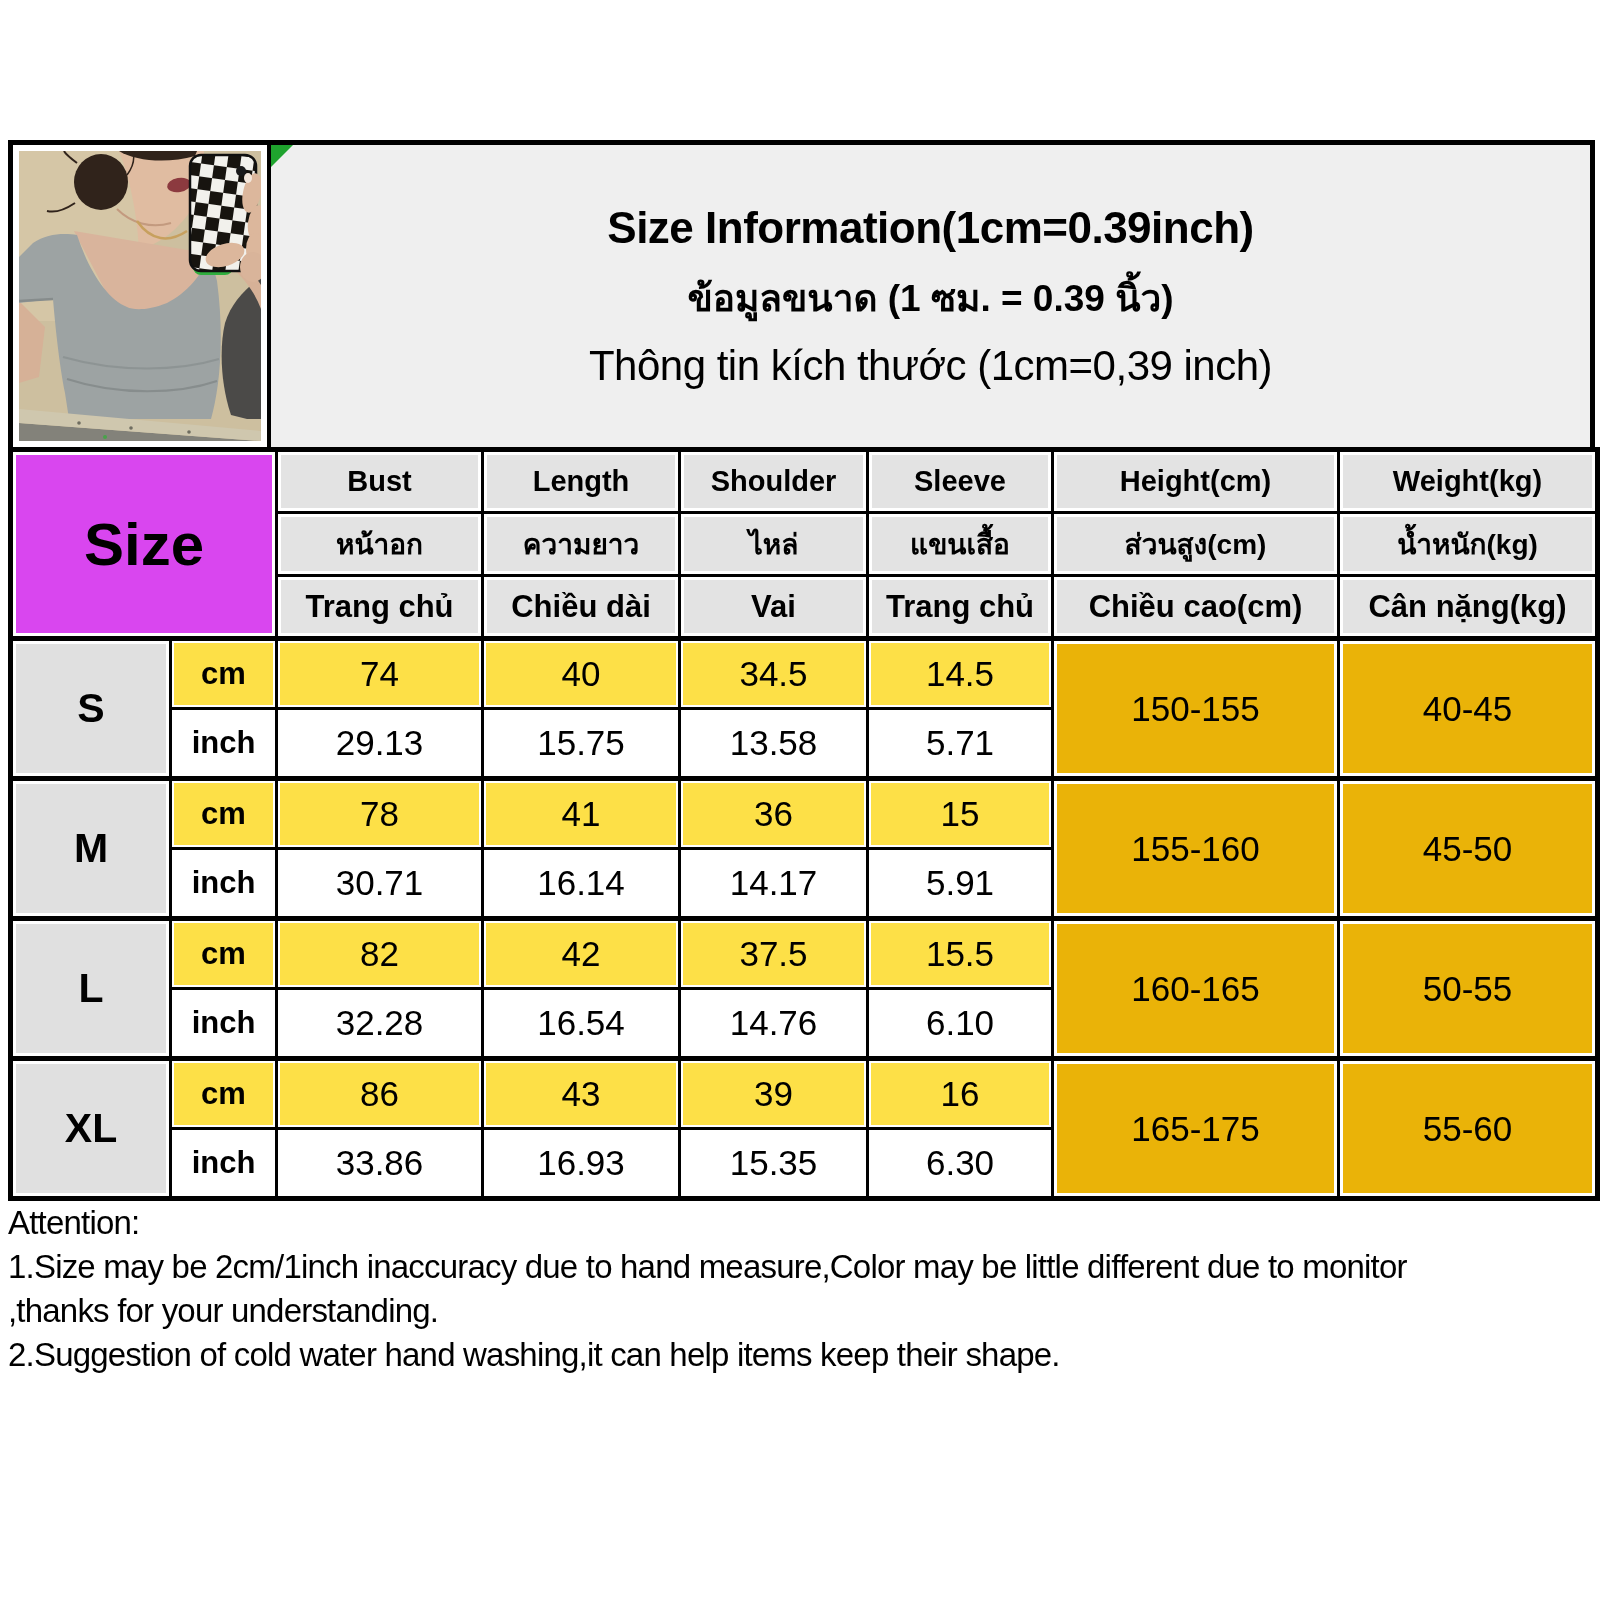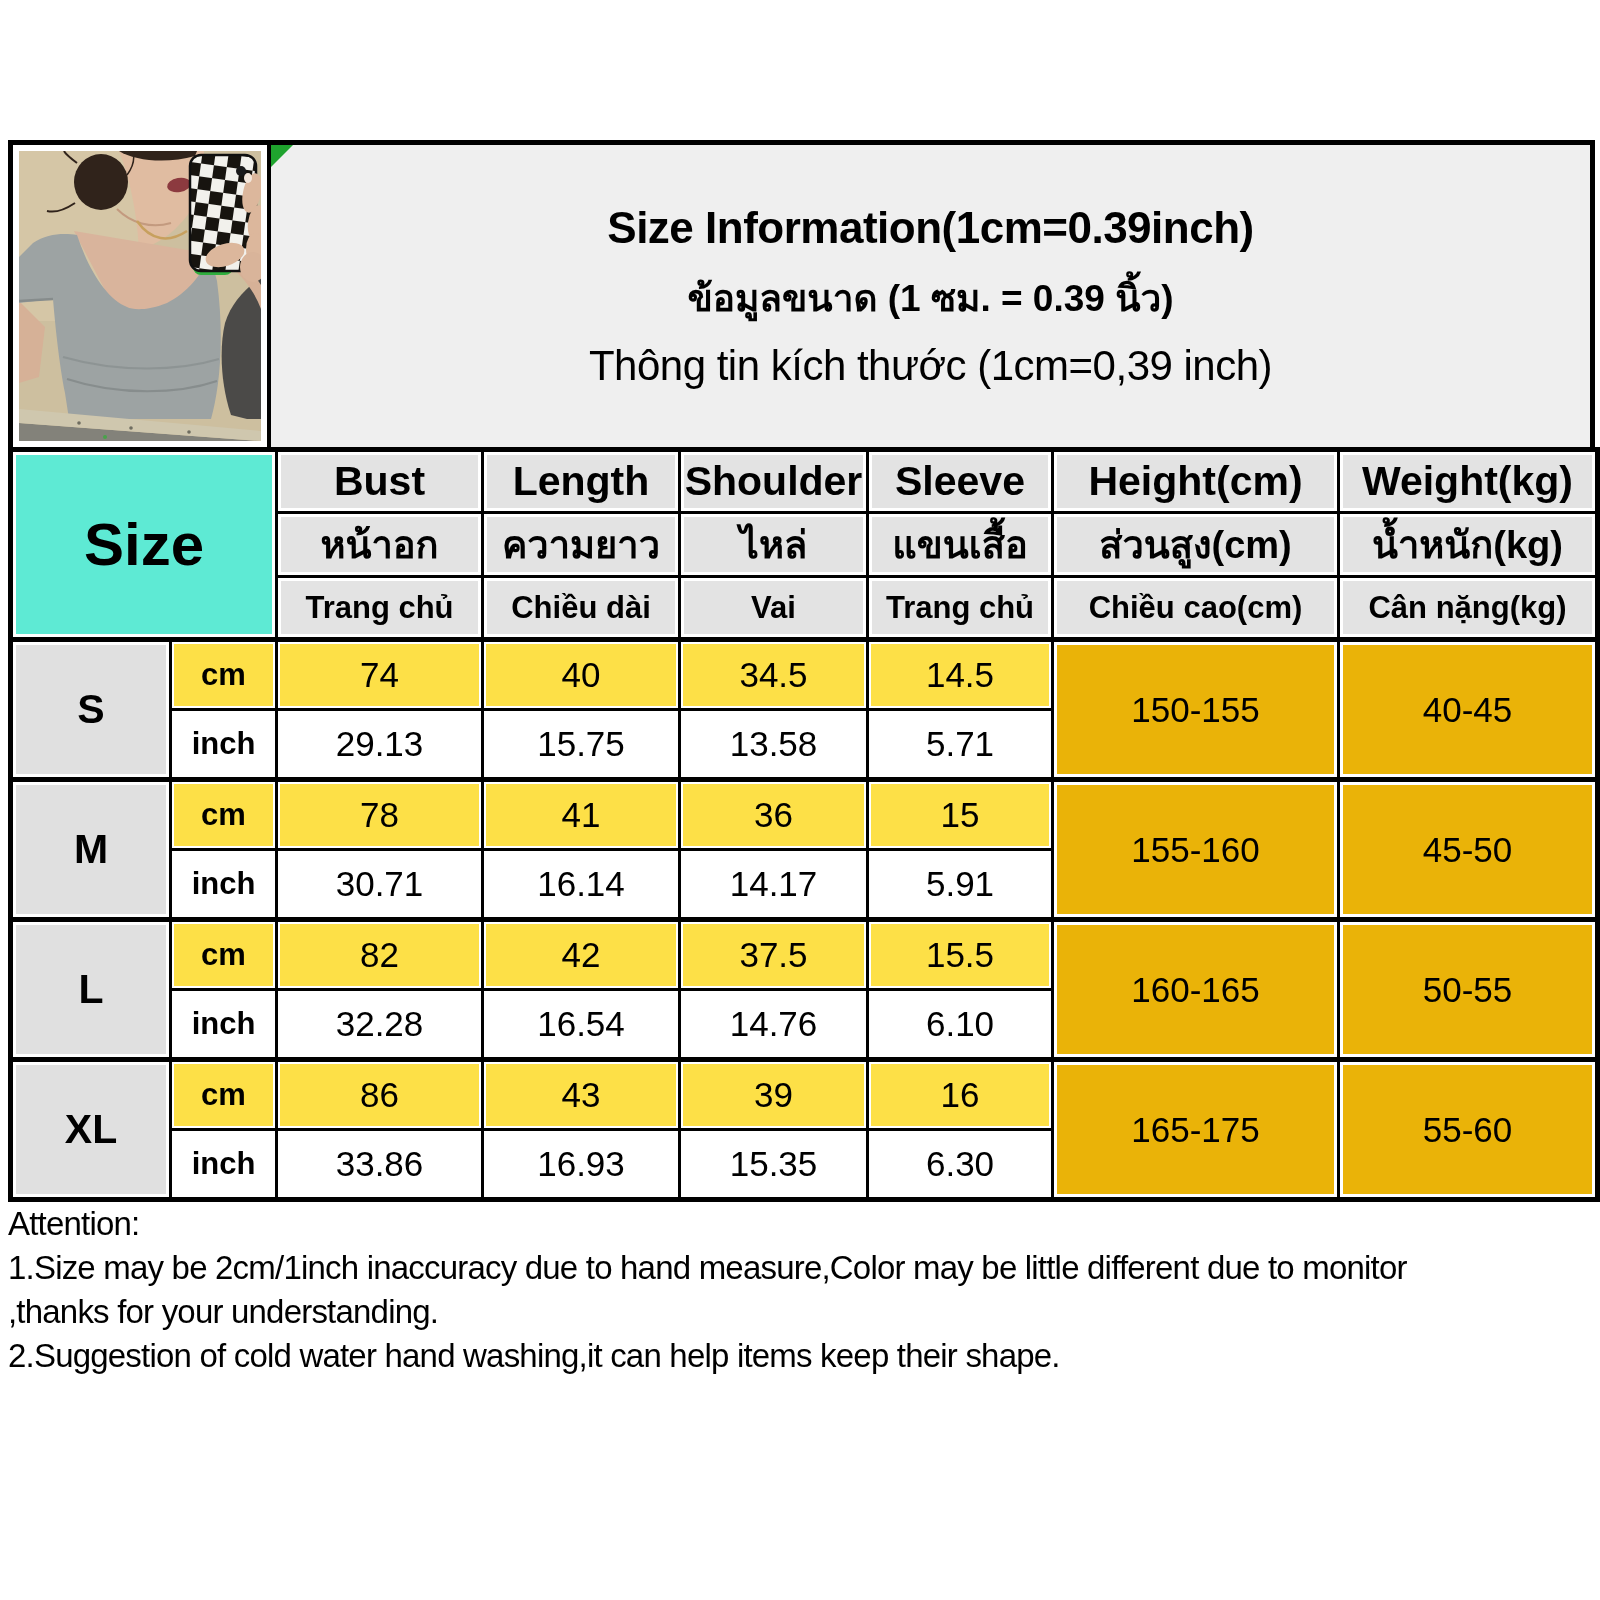"Bust" .hdr-en { font-size: 41px -> 29px }
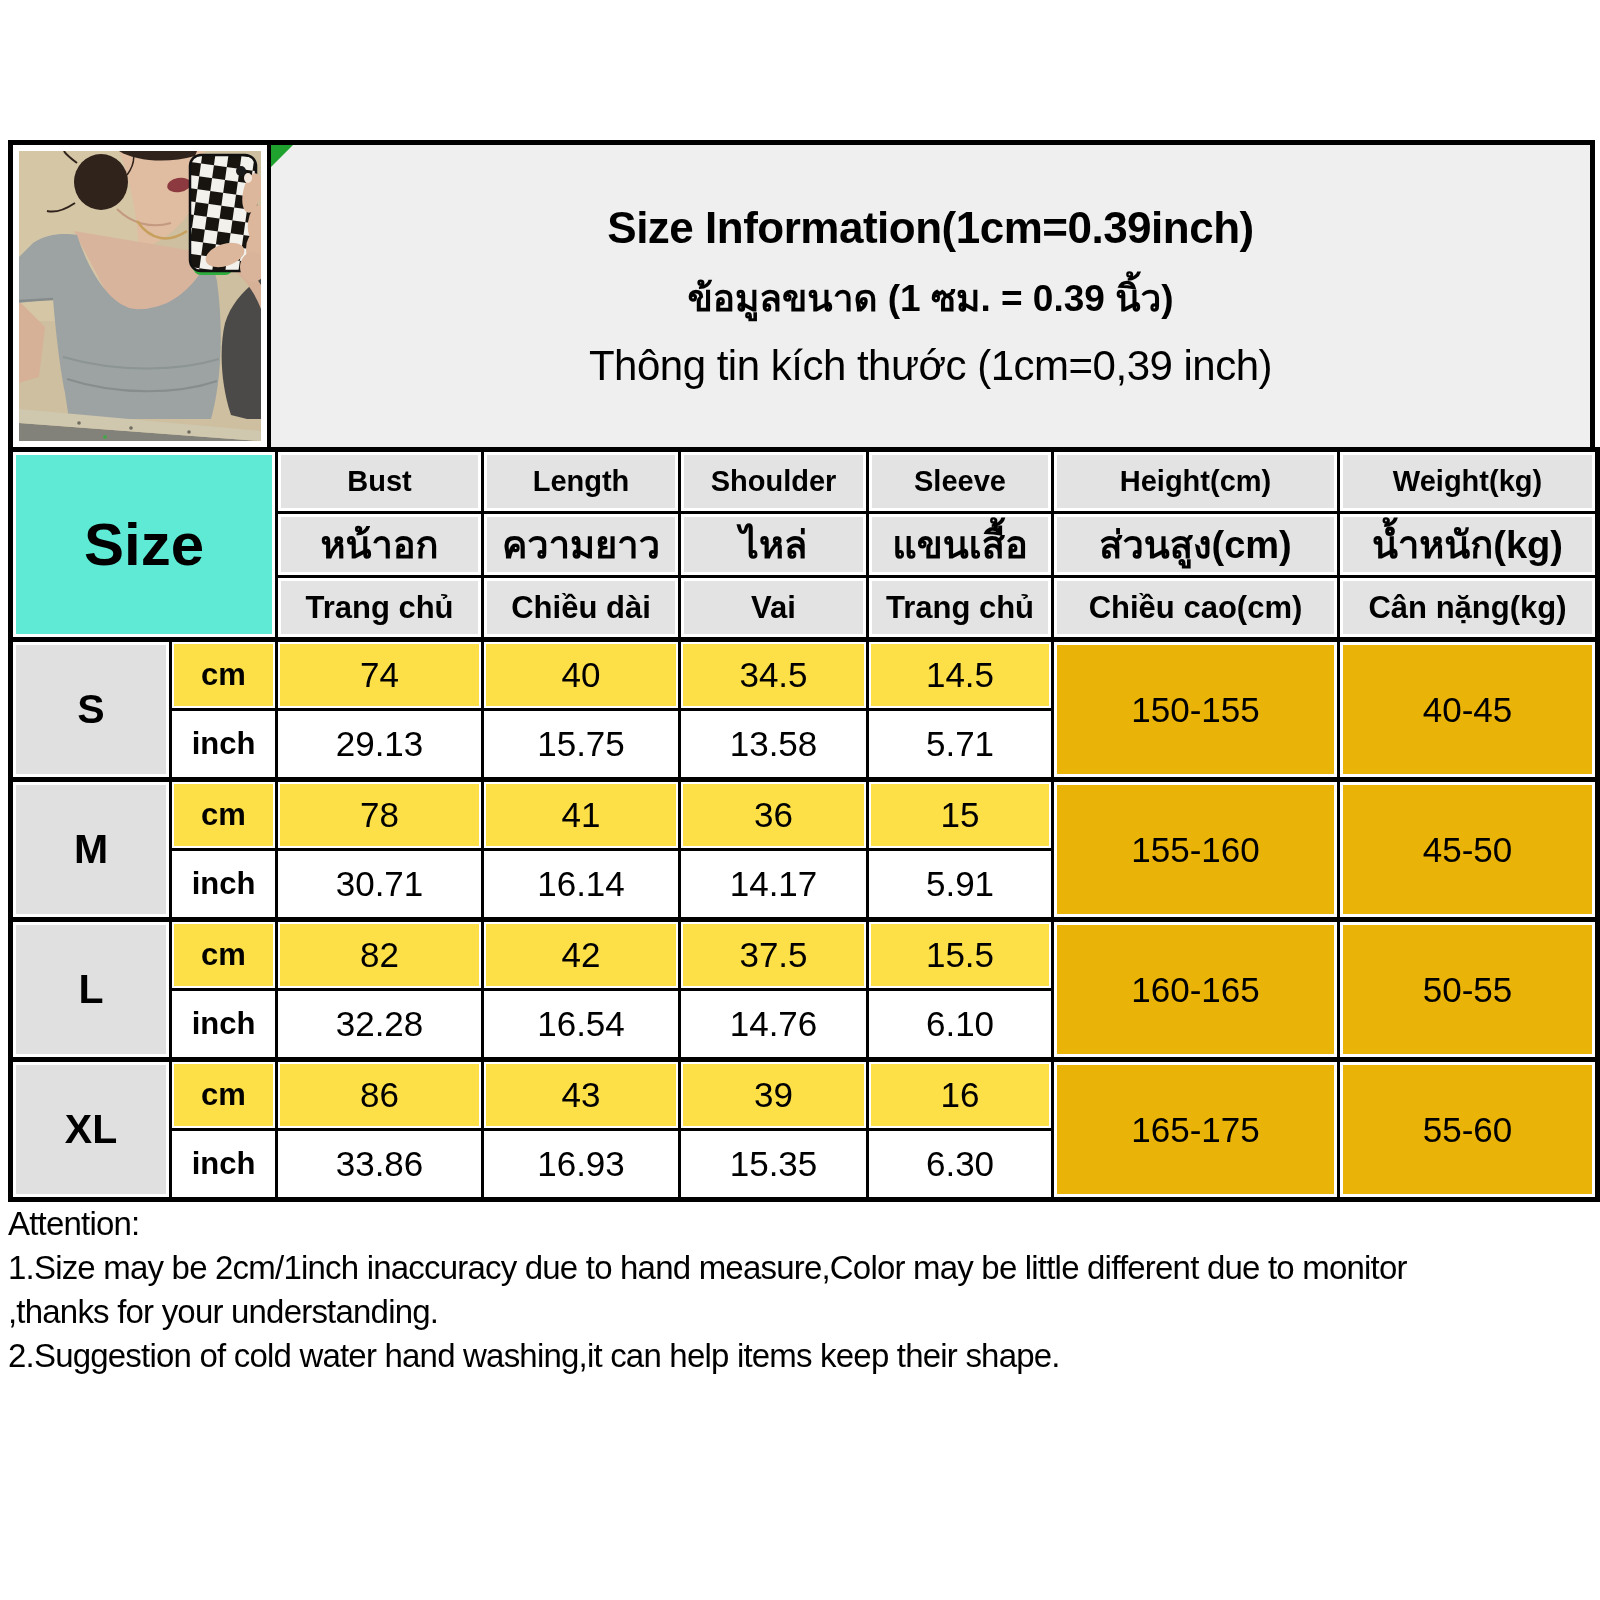"Size" .size-head { background: #5eead4 -> #d946ef }
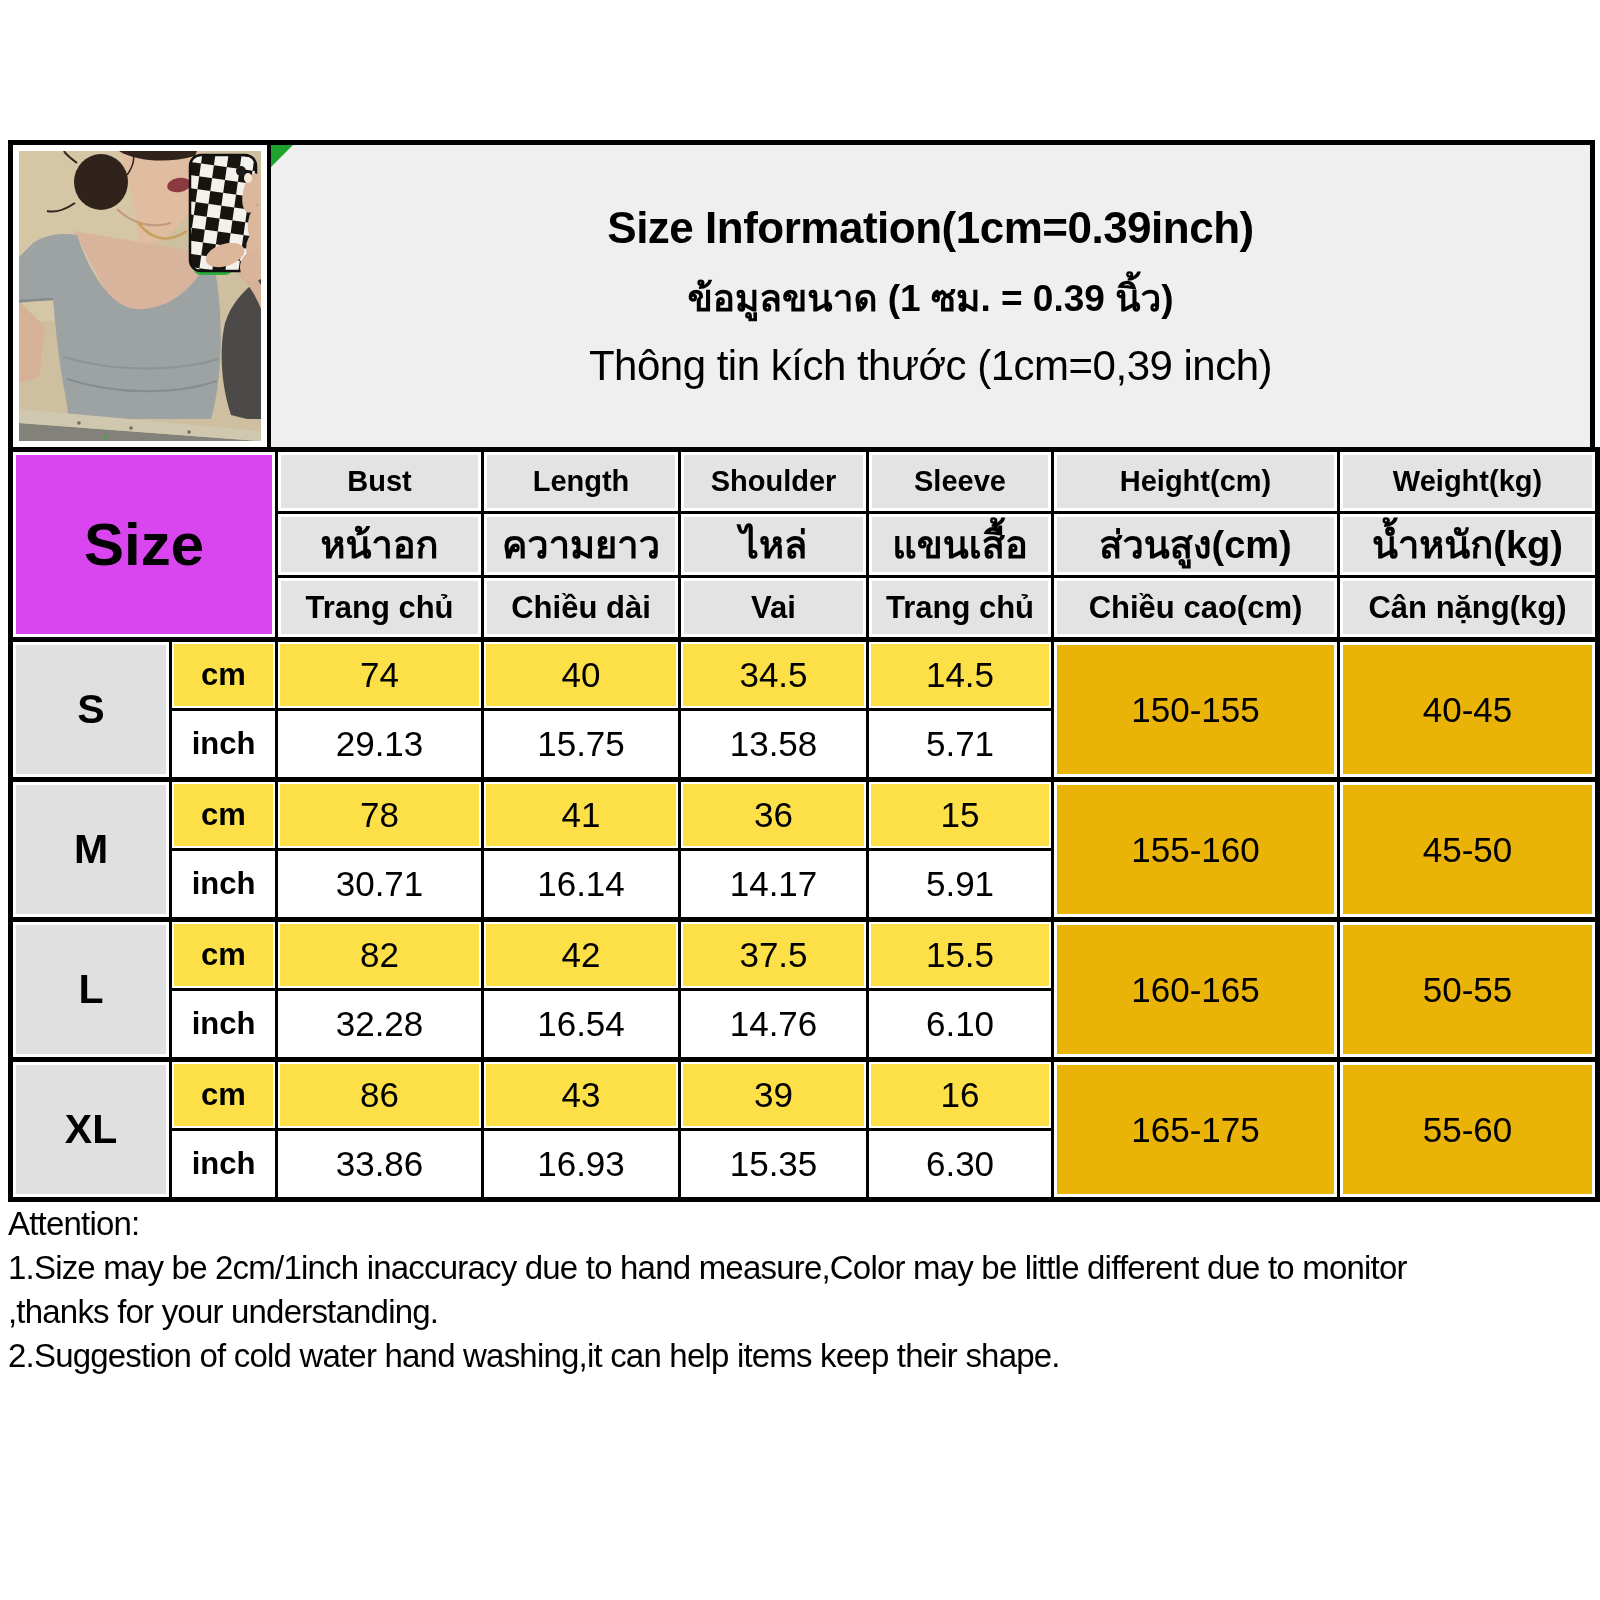"หน้าอก" .hdr-th { font-size: 38px -> 28px }
